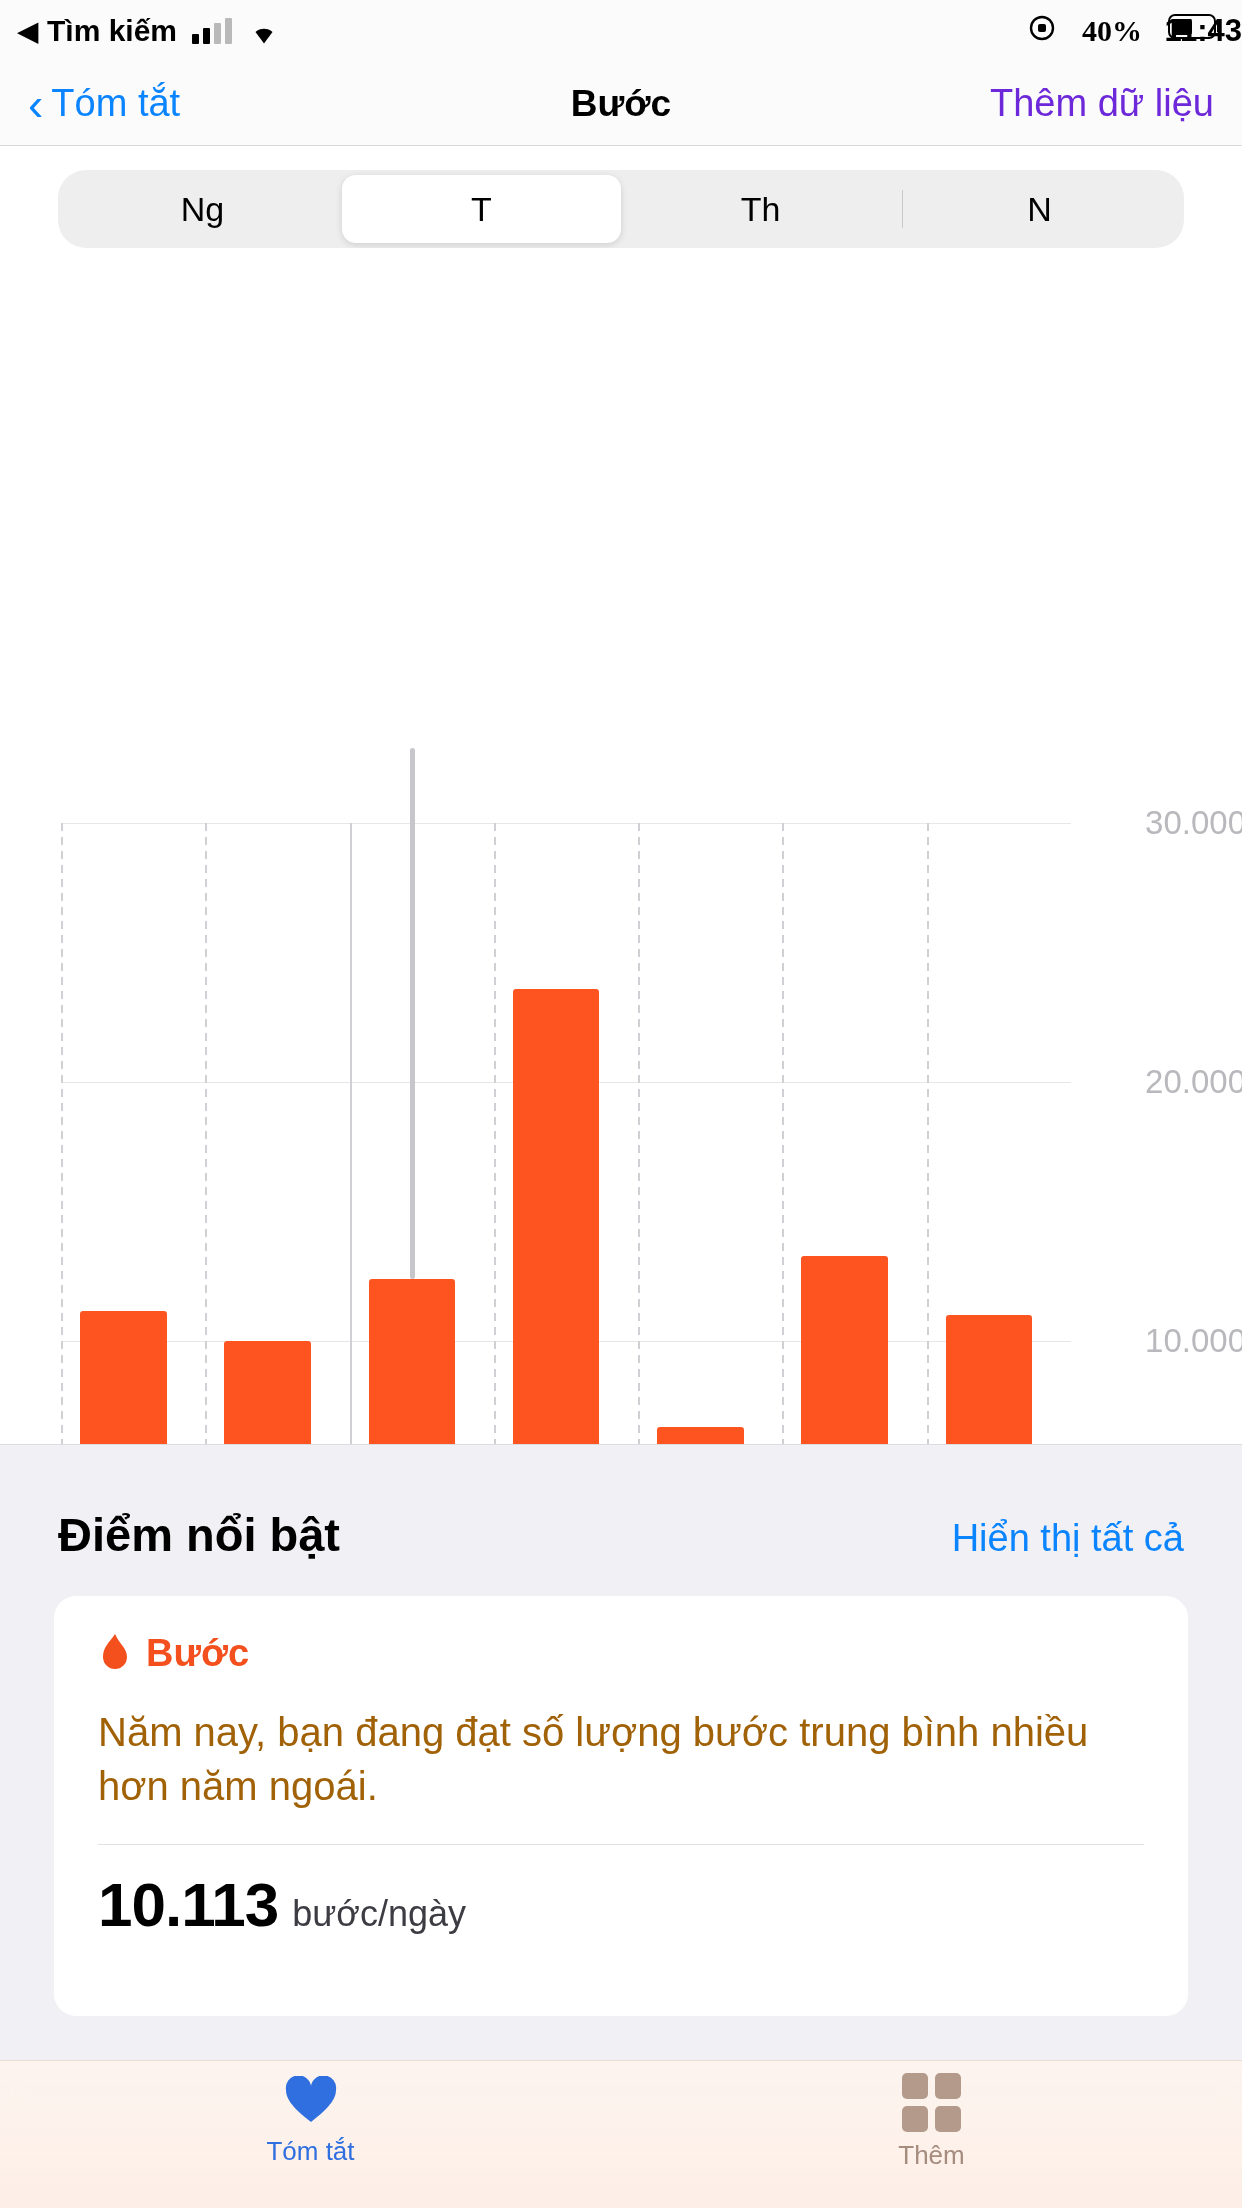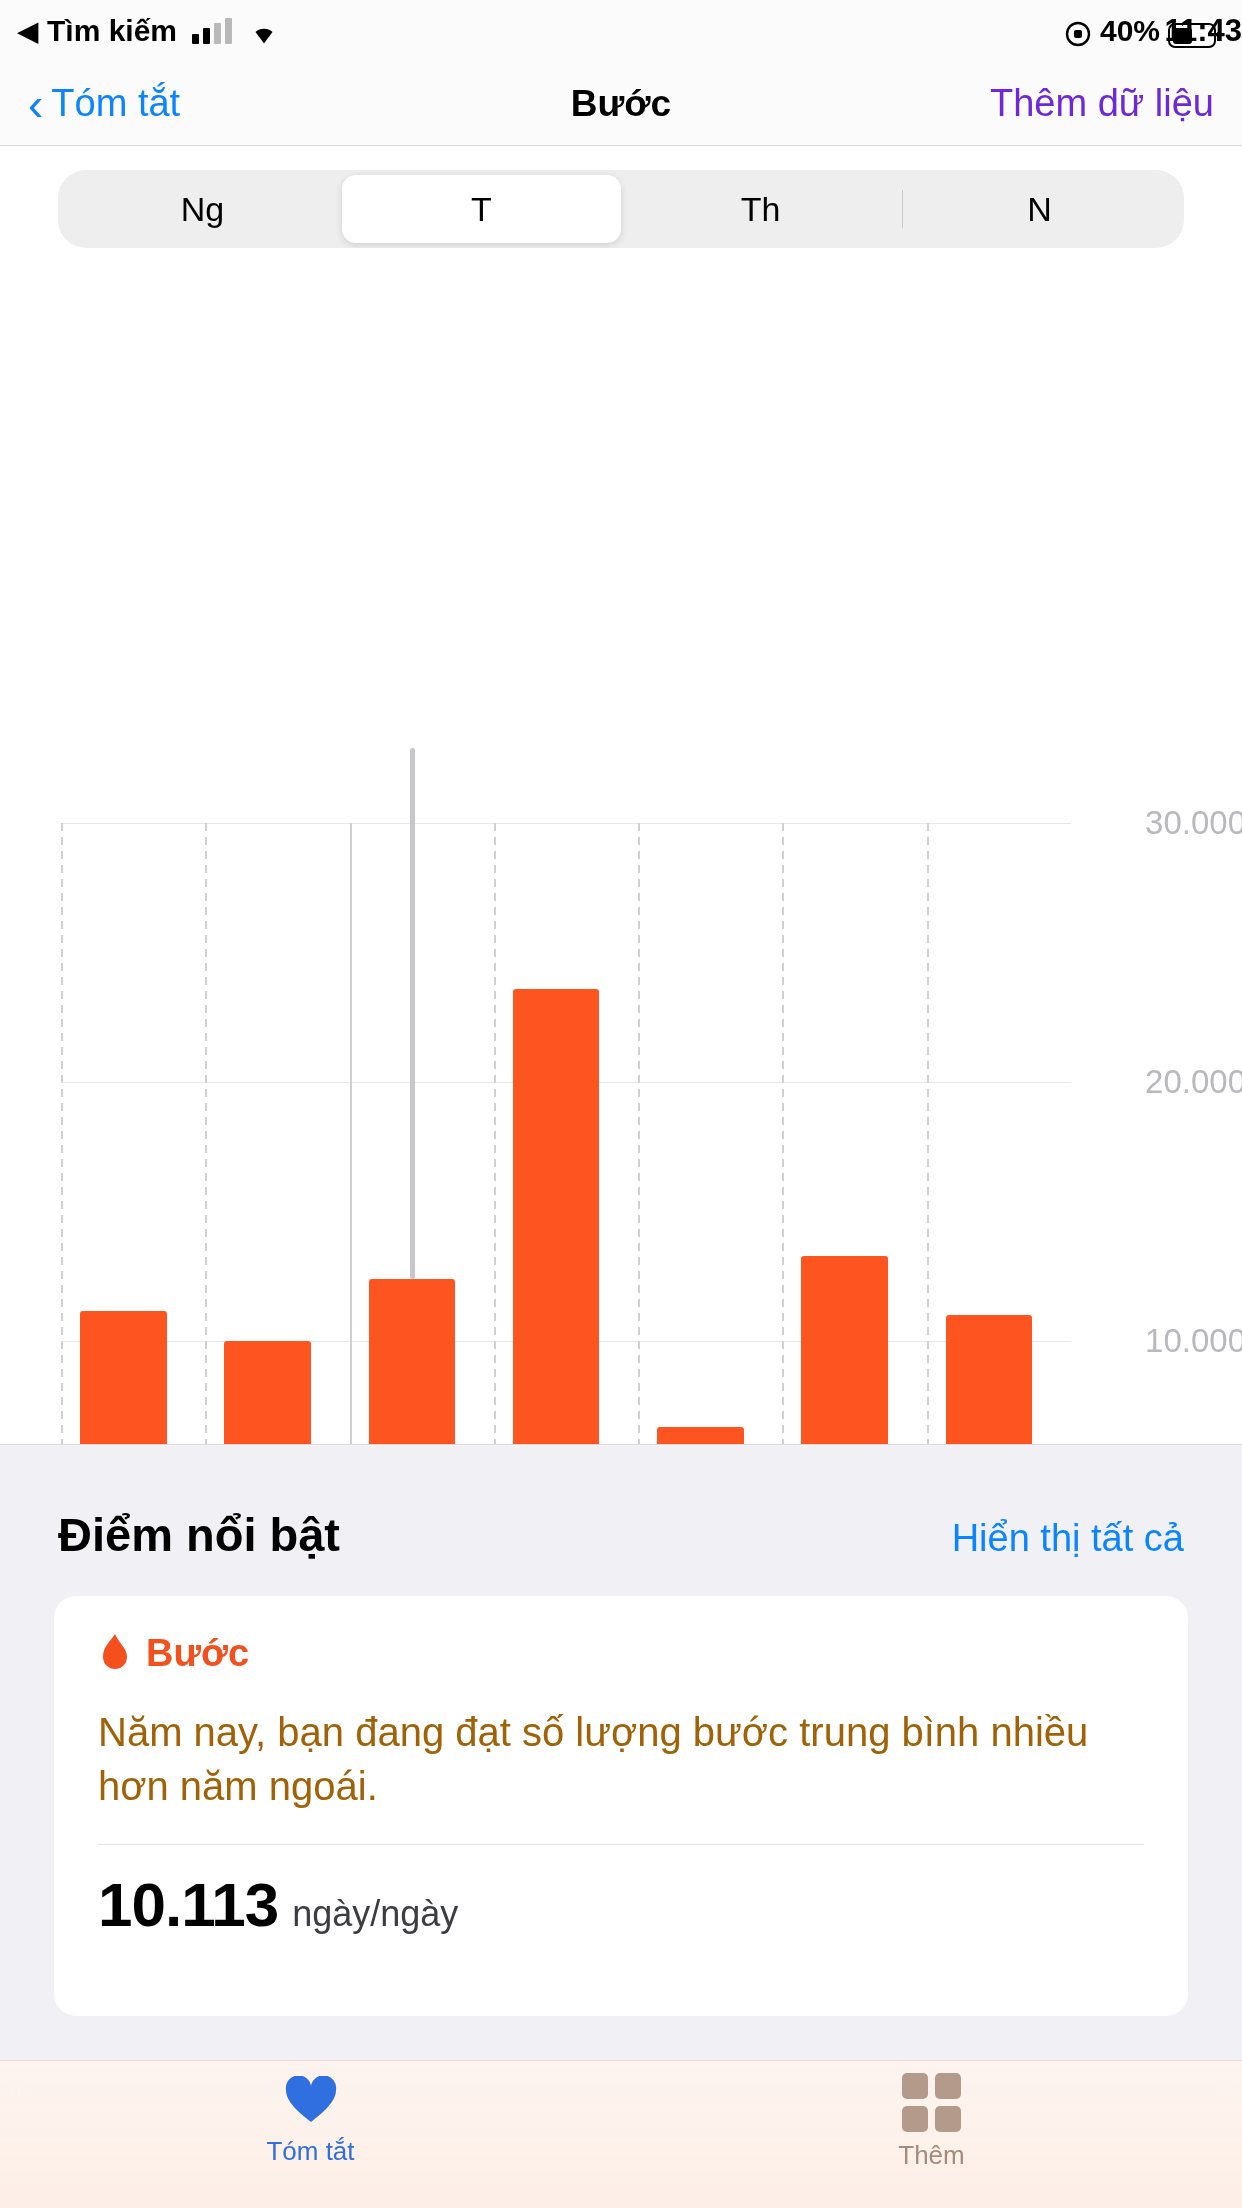"40%" #status-right { align-items: flex-end -> flex-start; font-family: none -> Liberation Serif, serif; gap: 8px -> 26px }
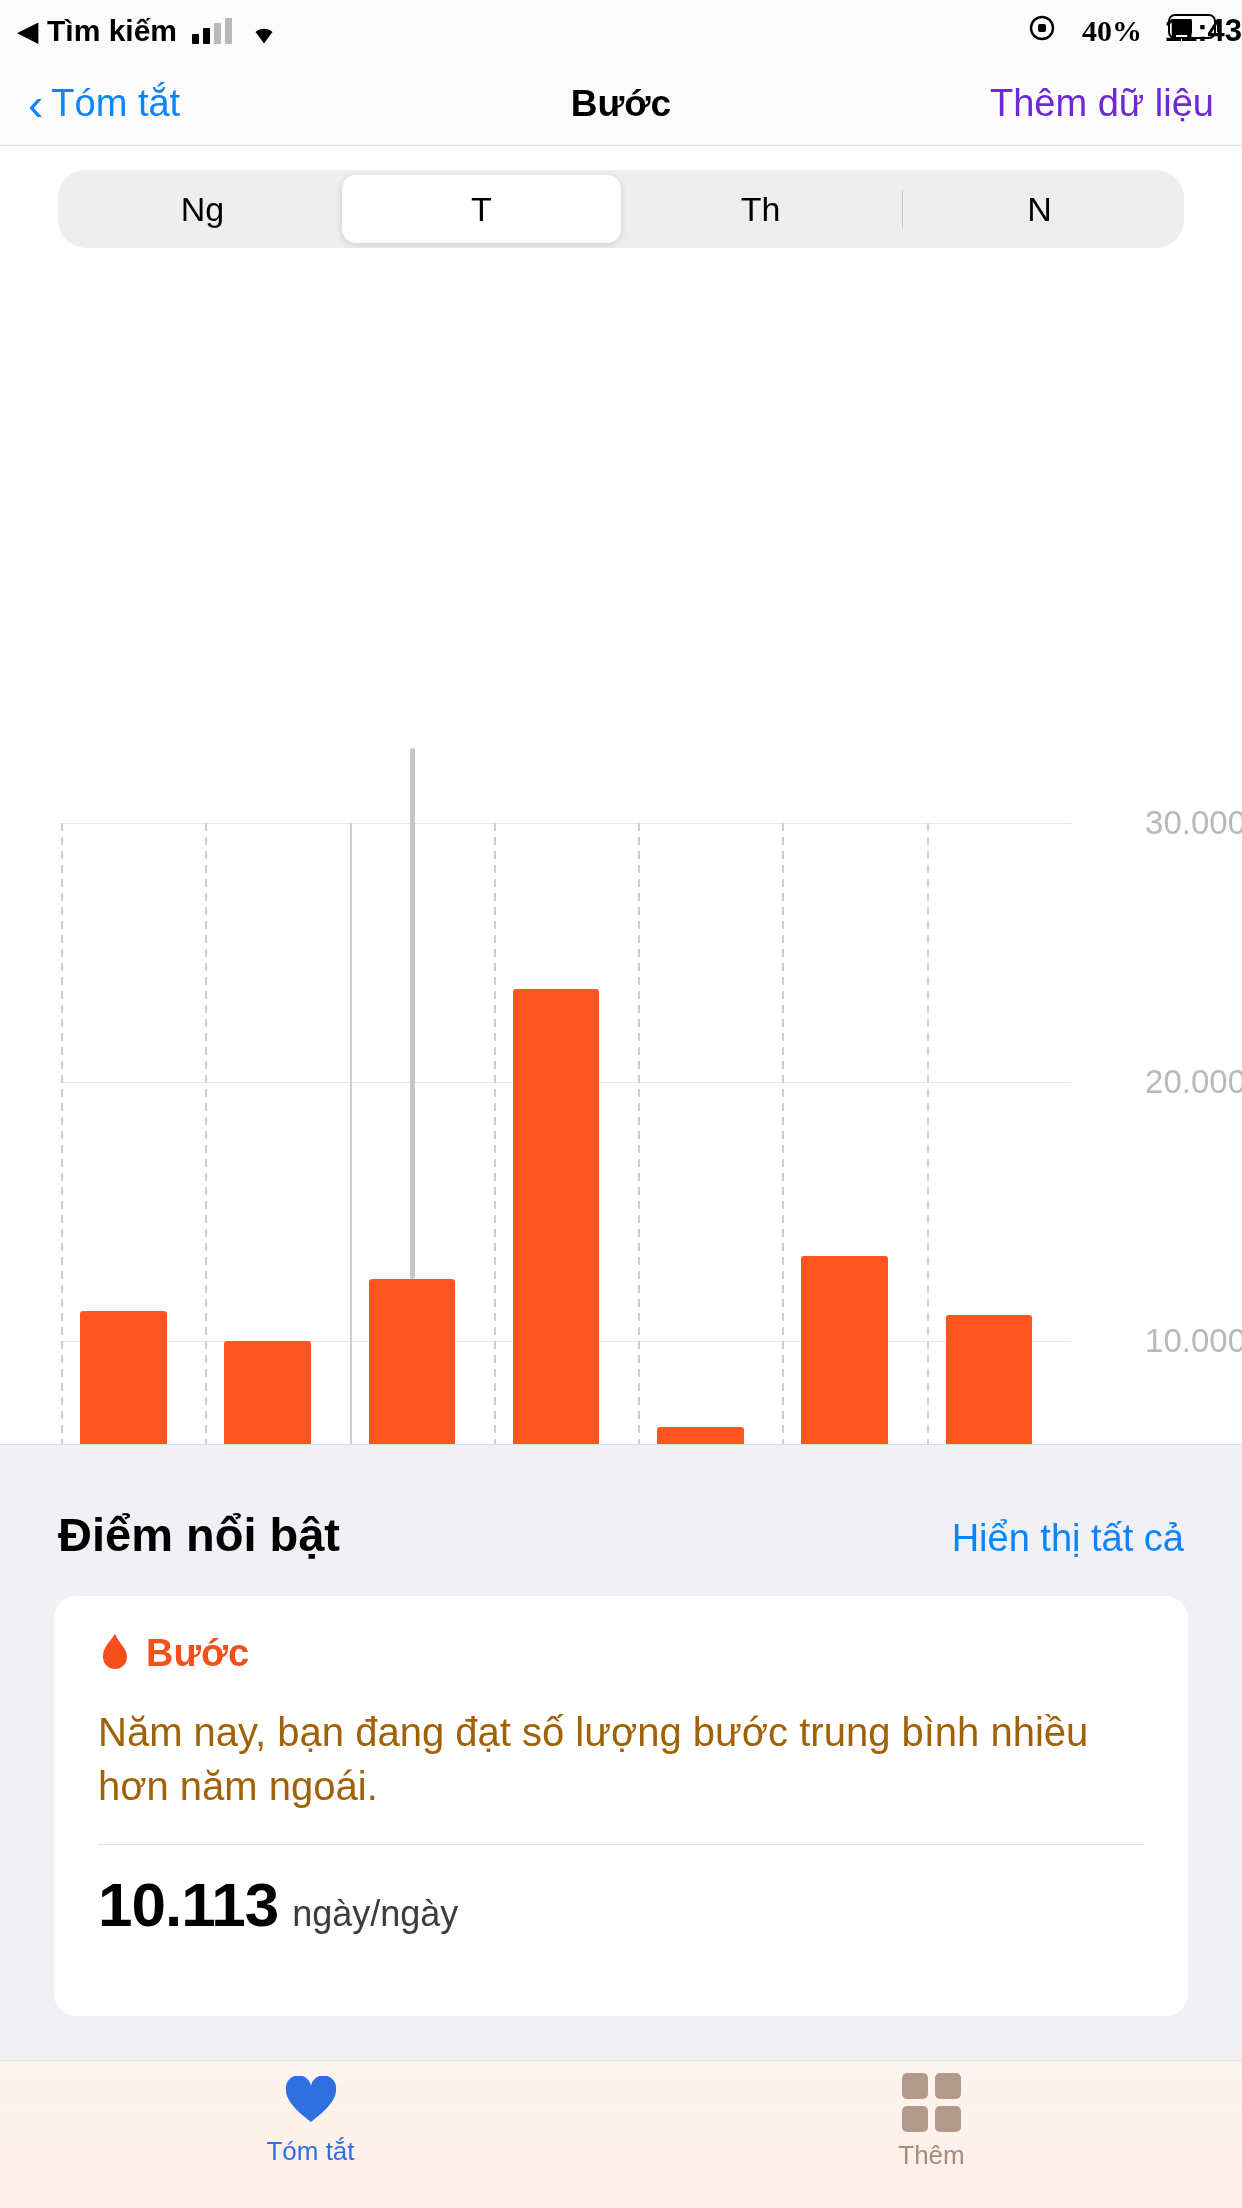"ngày/ngày" span { text: ngày/ngày -> bước/ngày }
